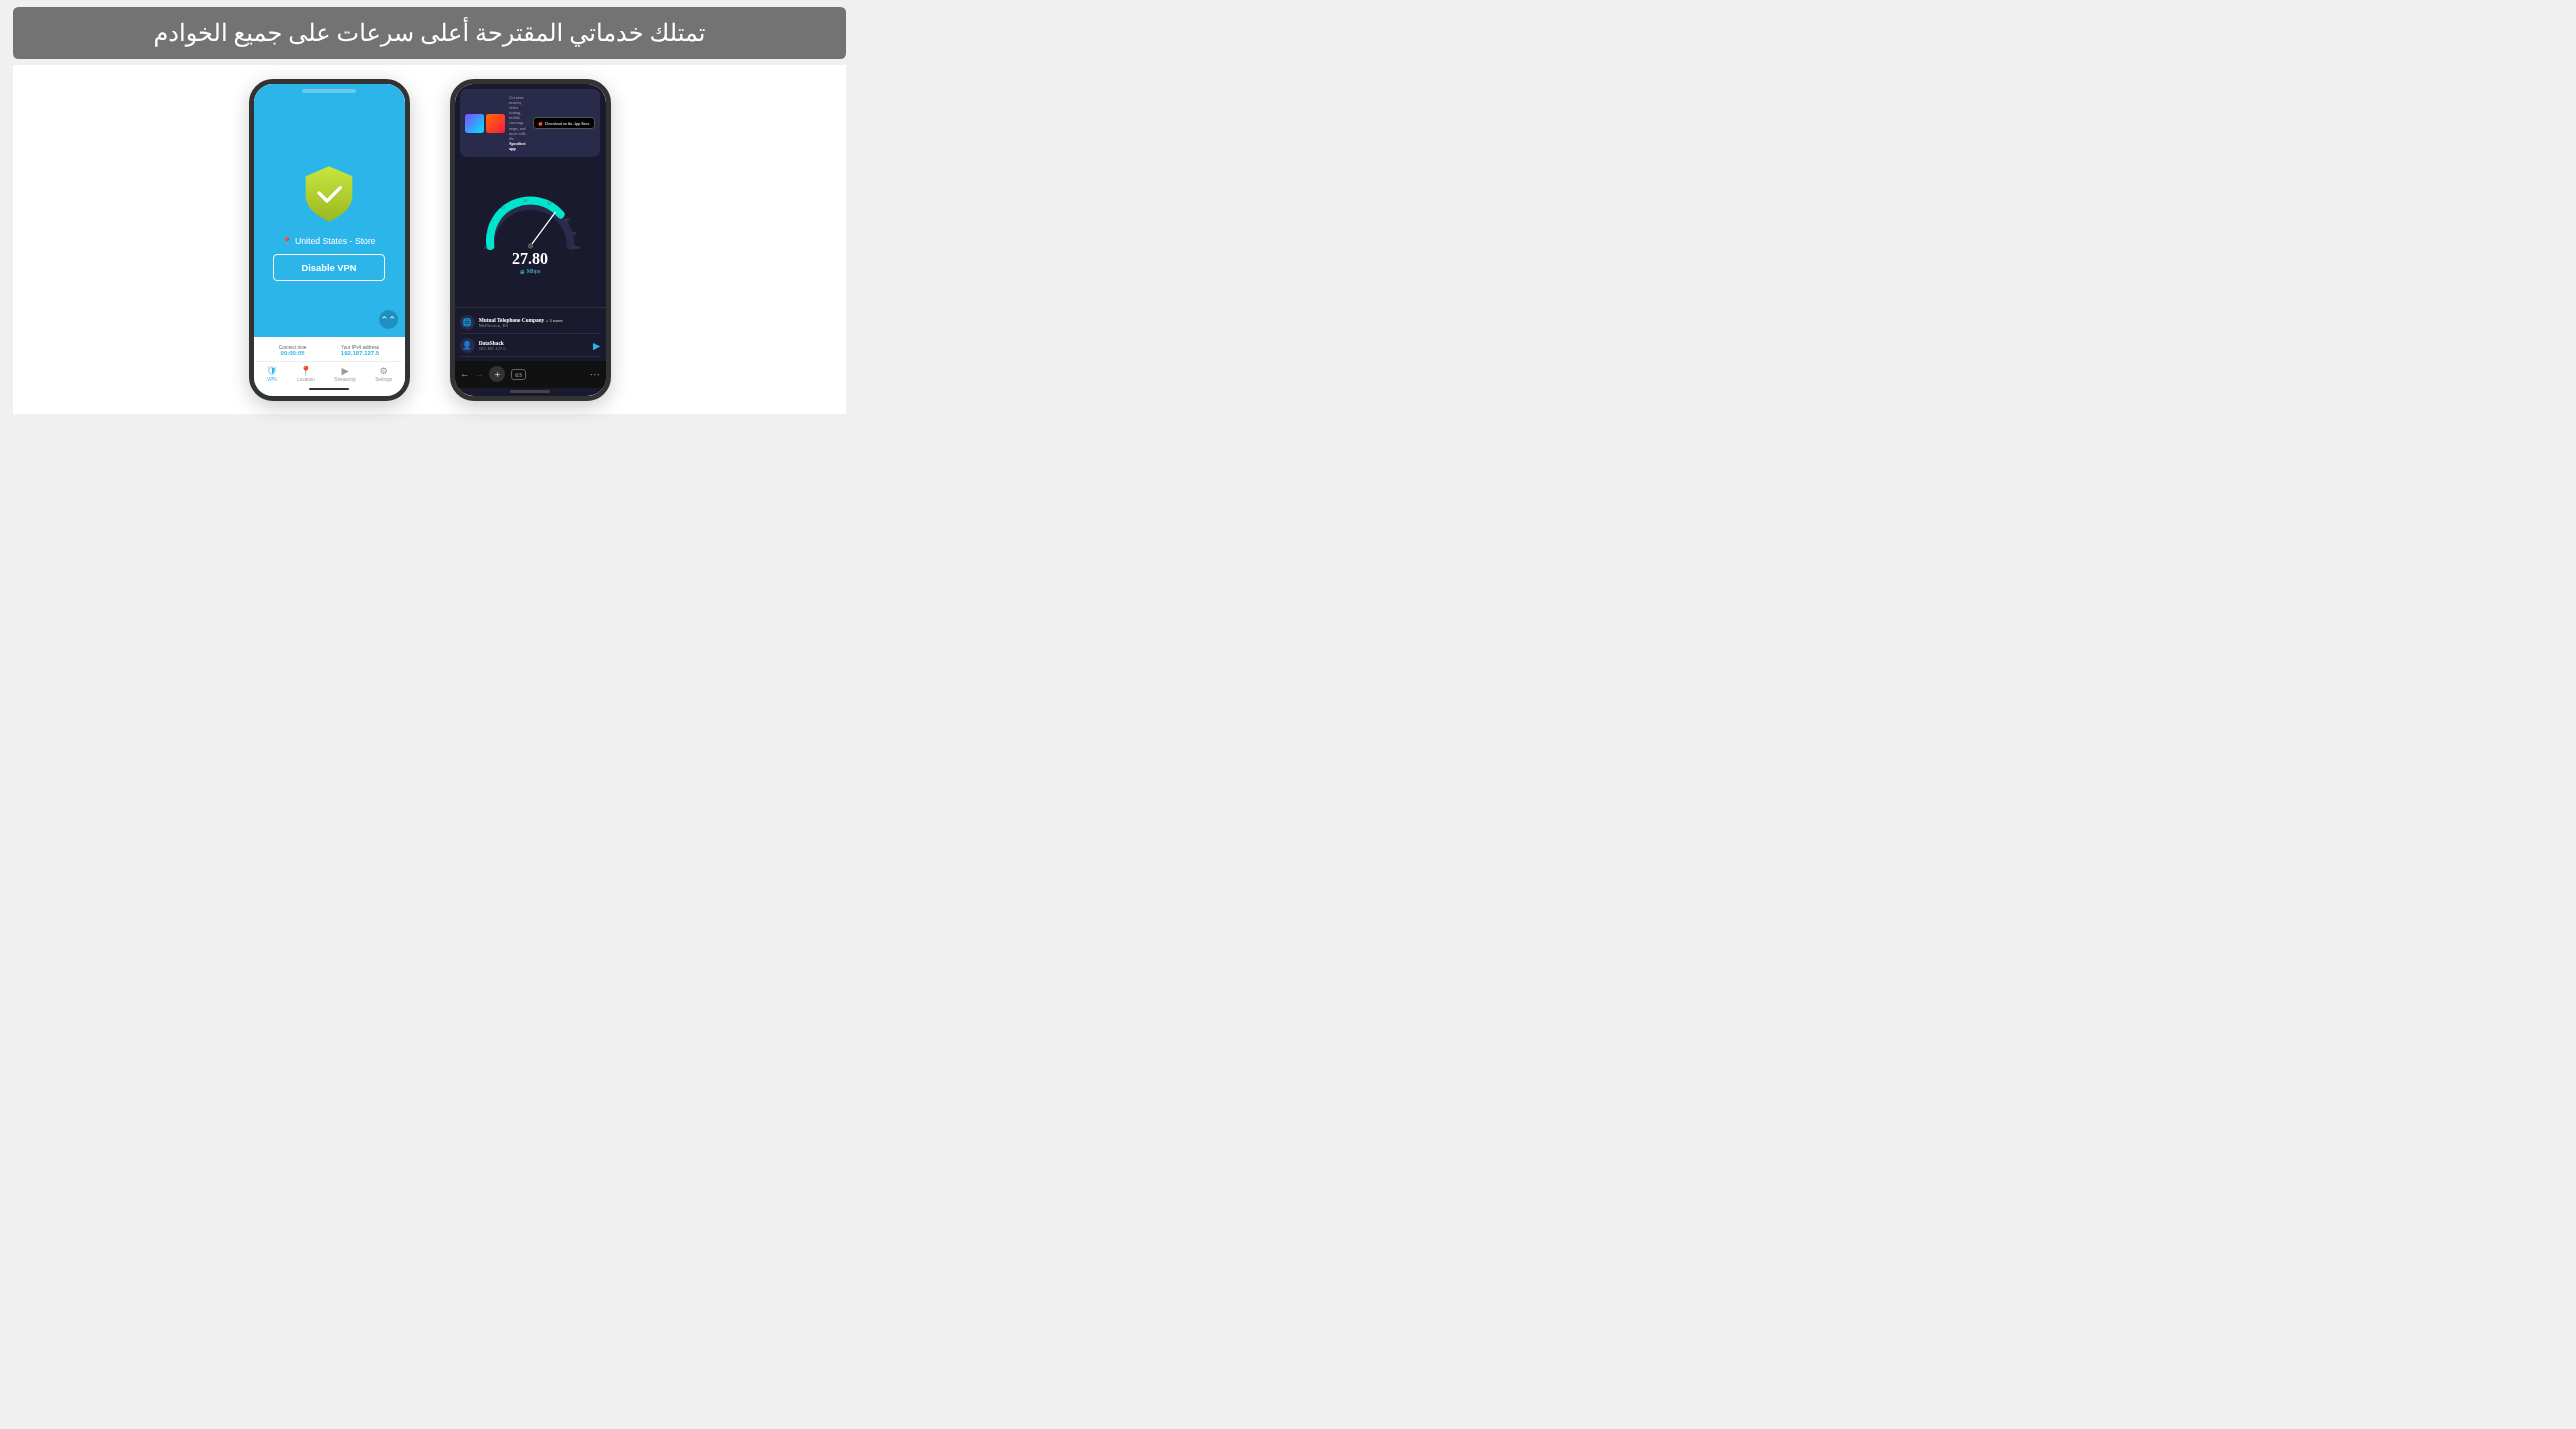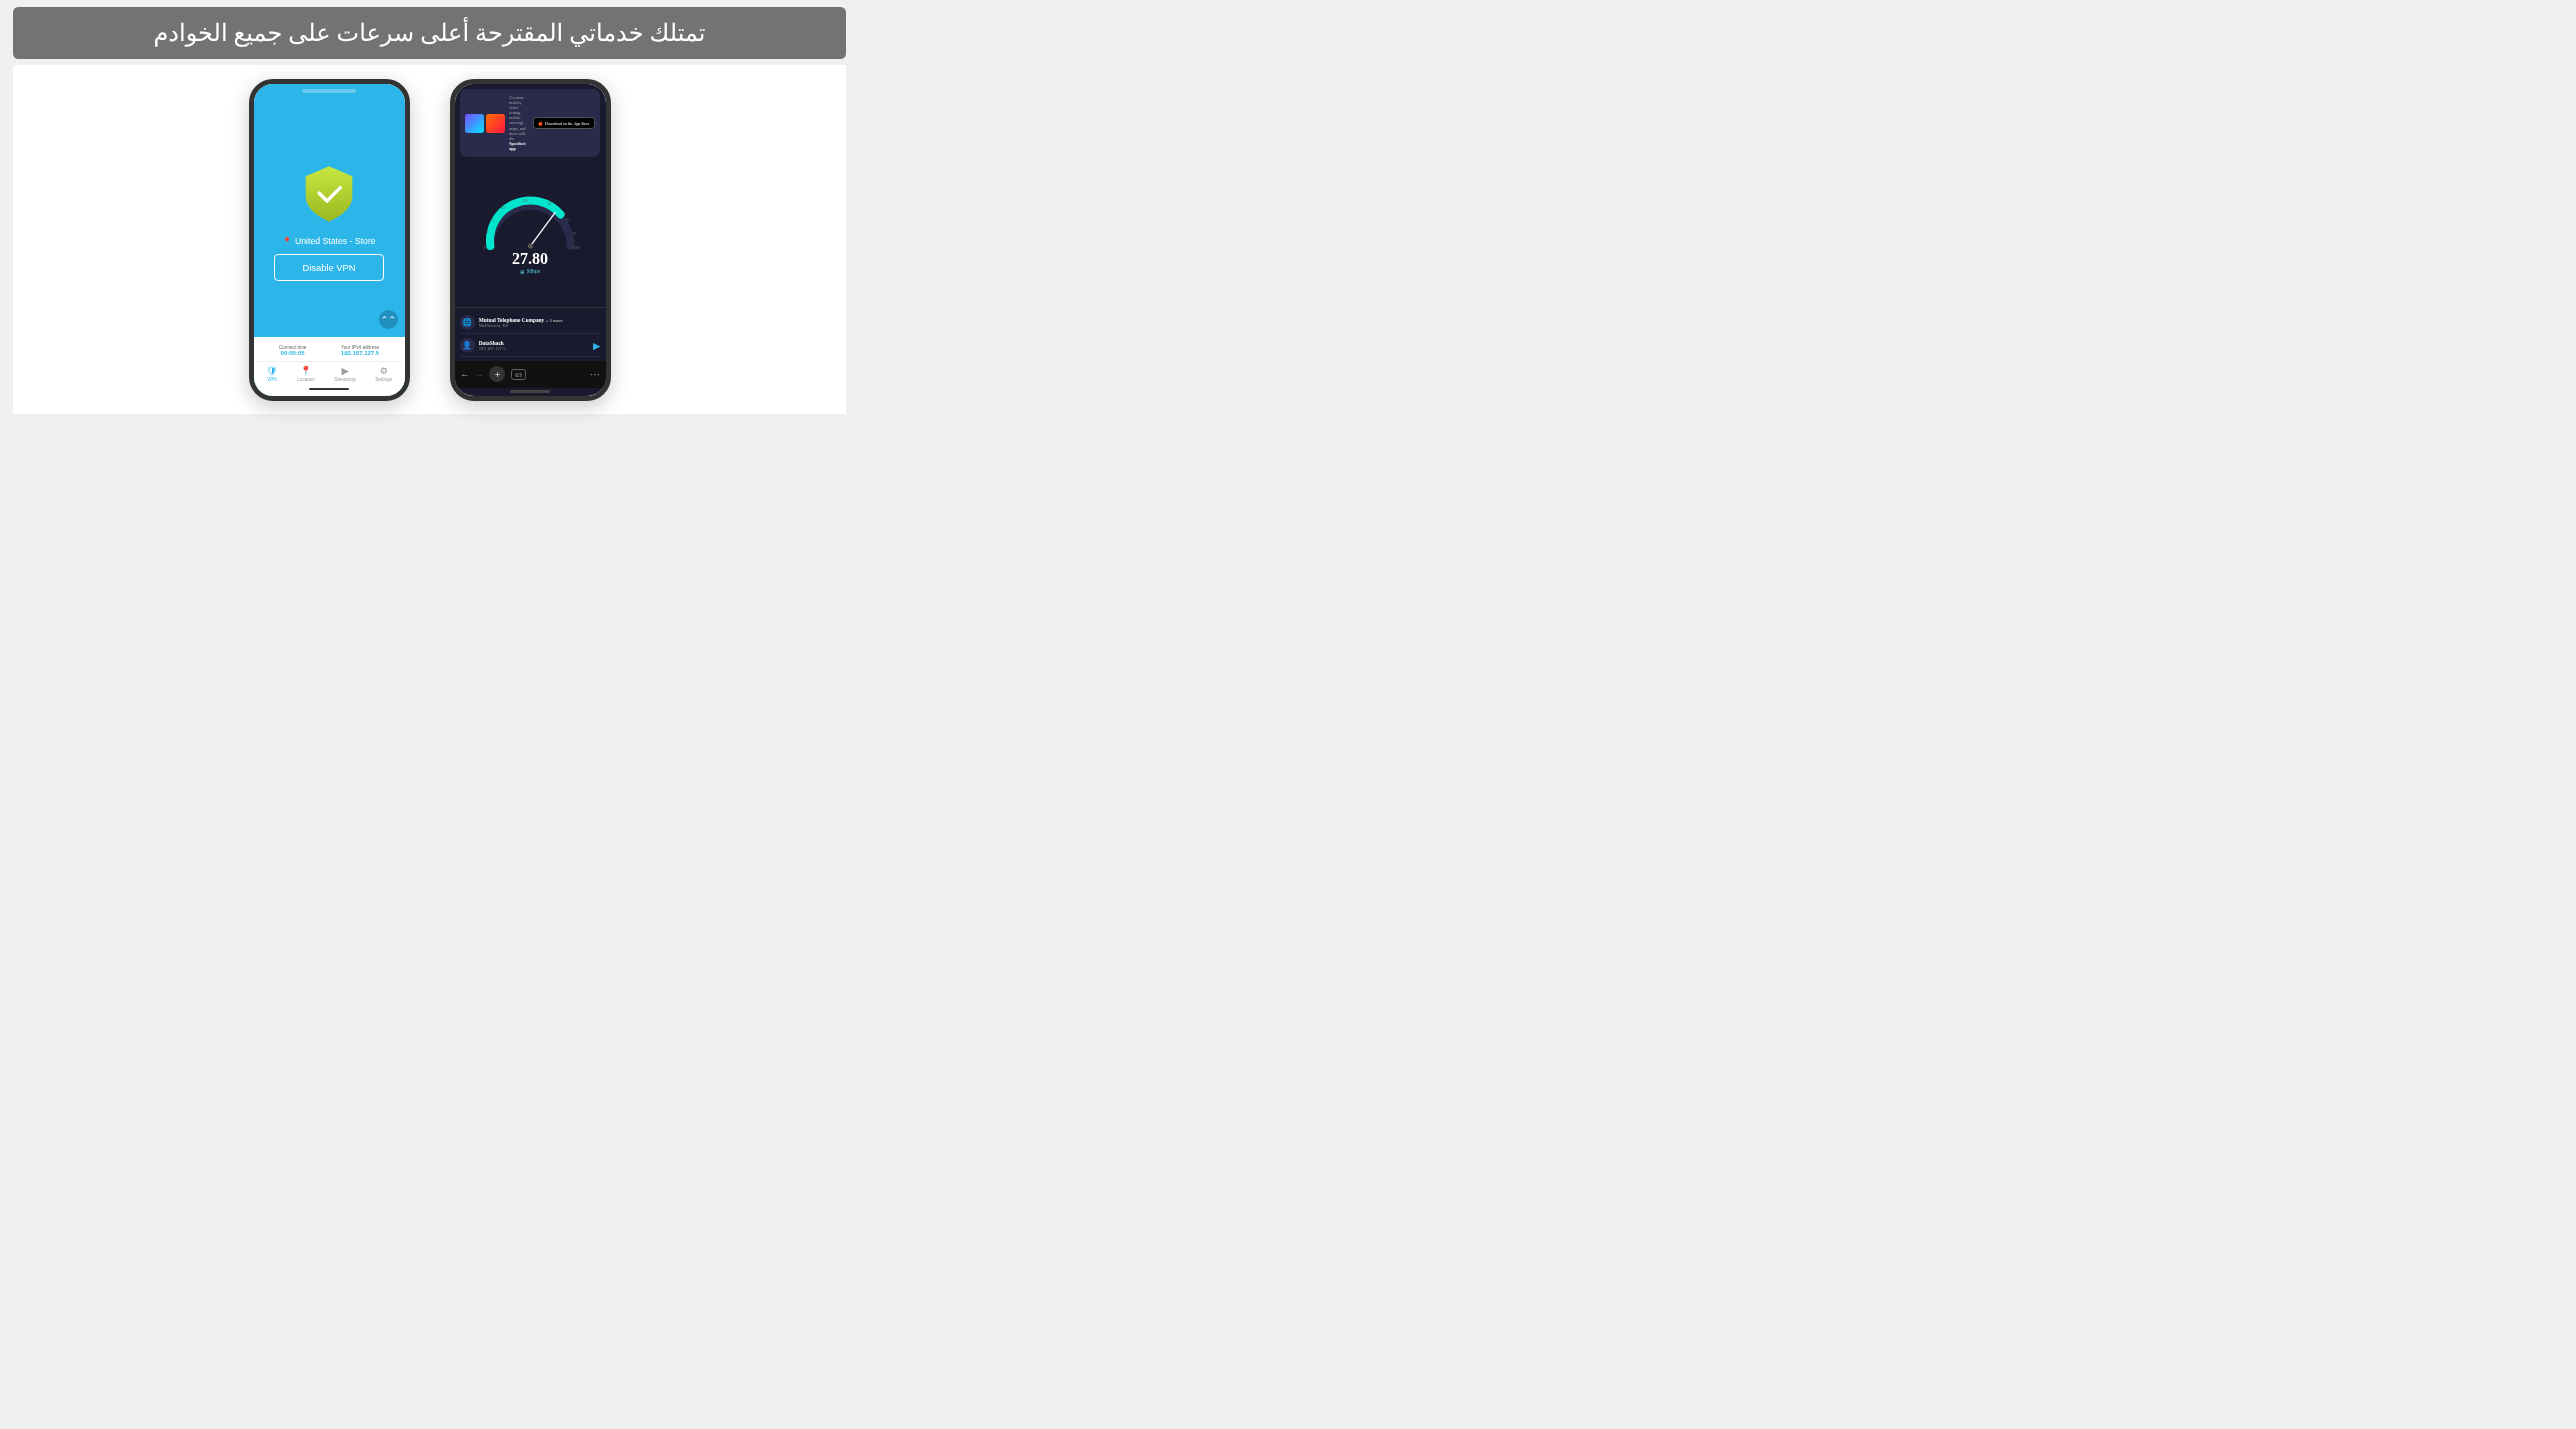"Disable VPN" .disable-btn { font-weight: normal -> bold }
